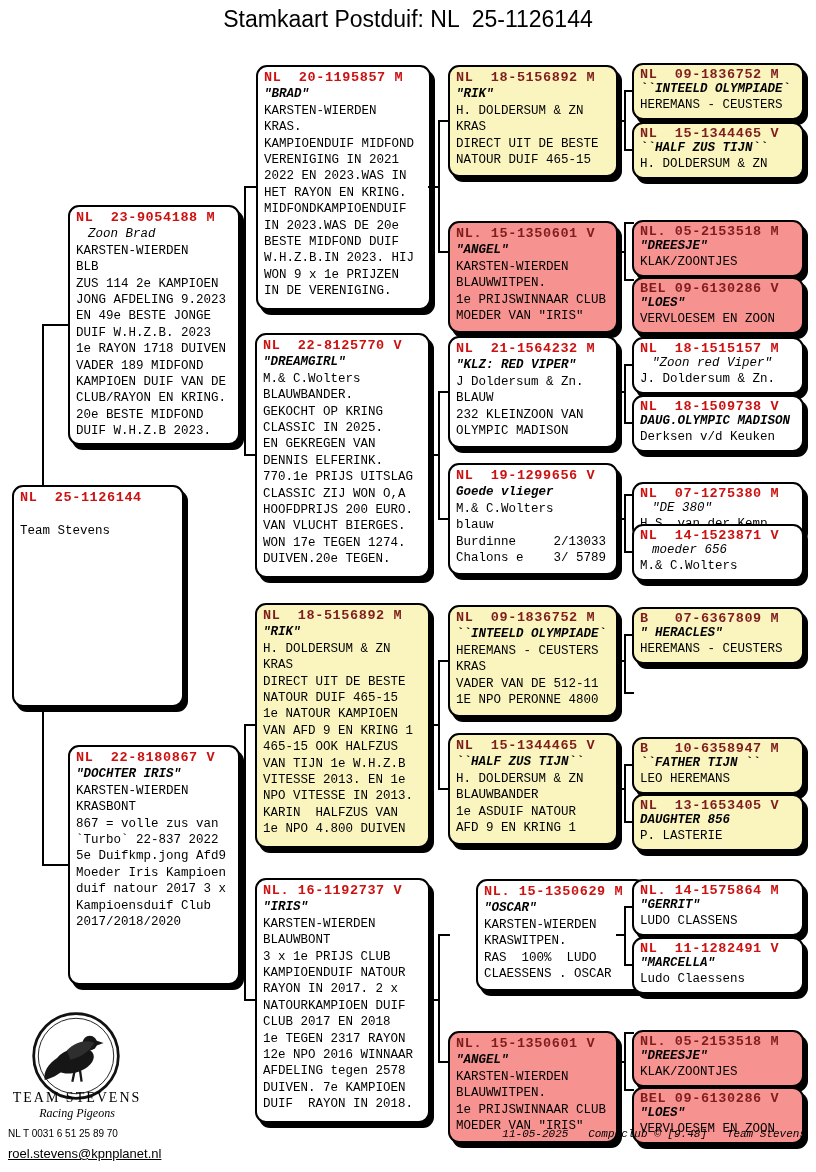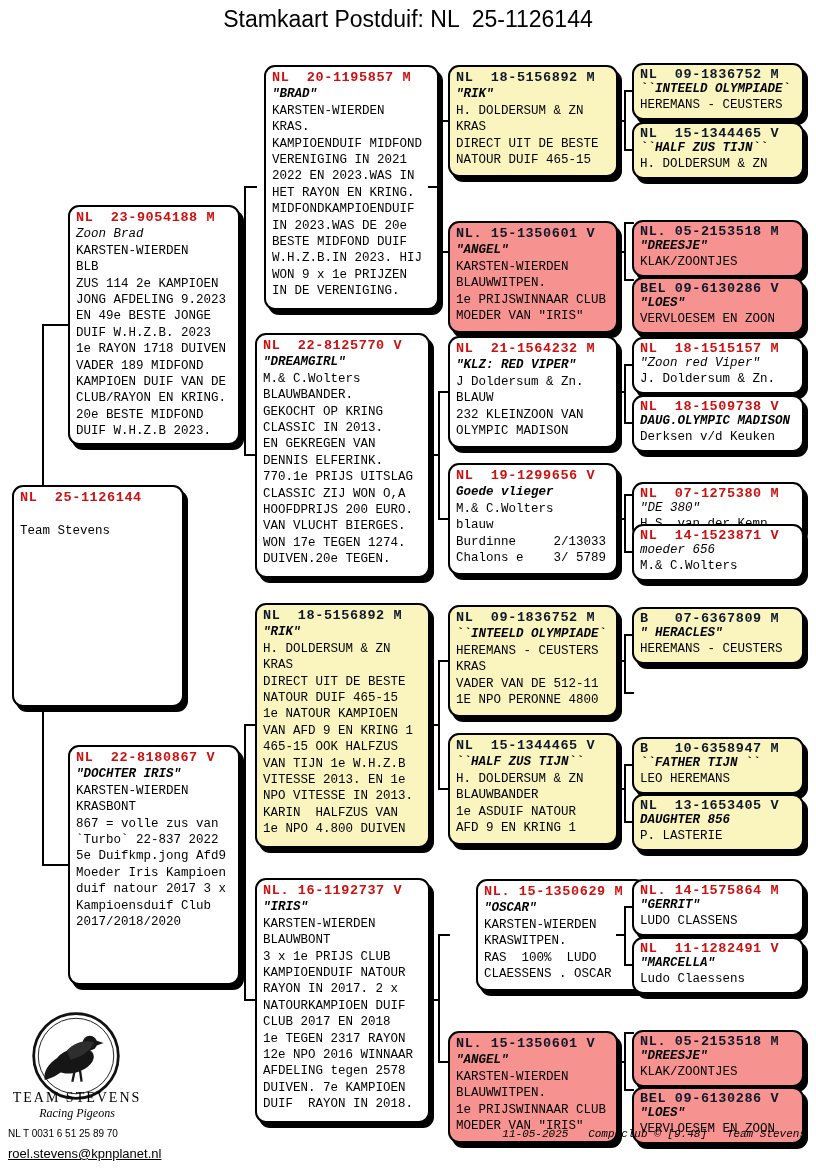"NL 20-1195857 M" div.pbox { left: 264px -> 256px }
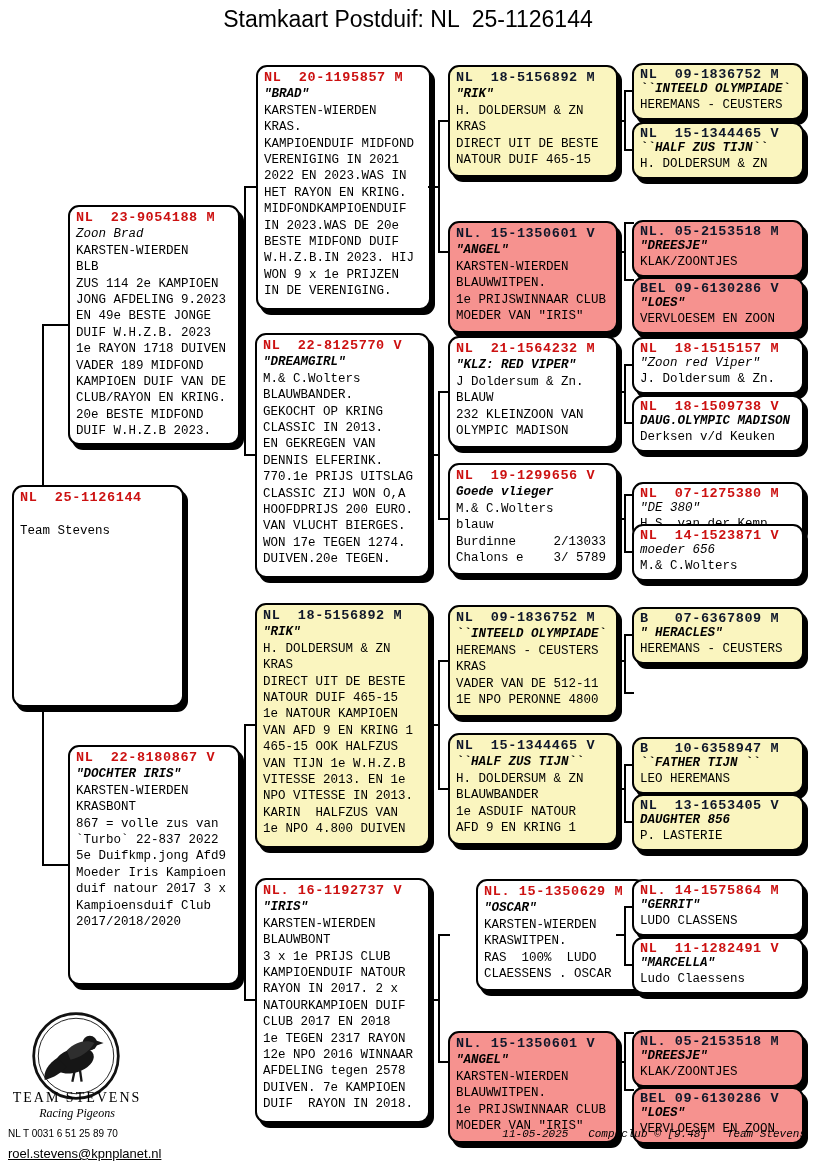"NL 18-5156892 M" .ring-black { color: #0f172a -> #7f1d1d }
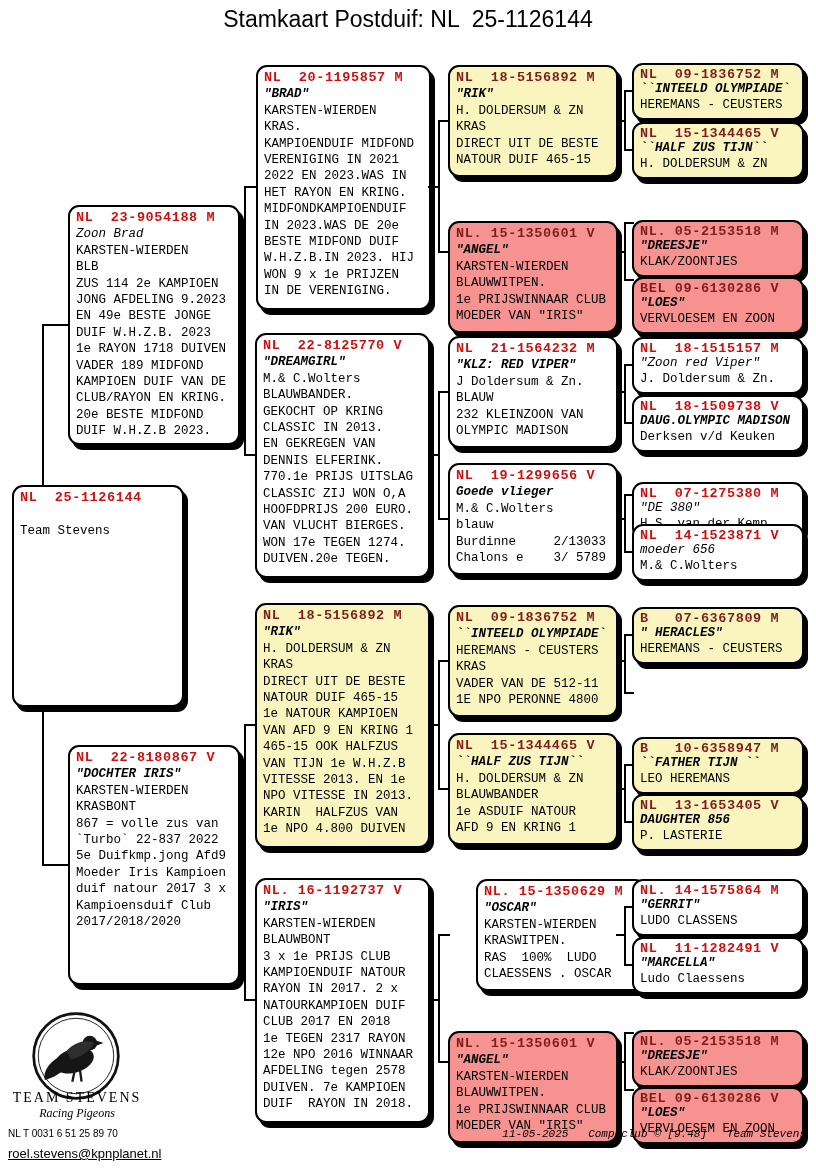"Zoon Brad" .l-italic { margin-left: none -> 12px }
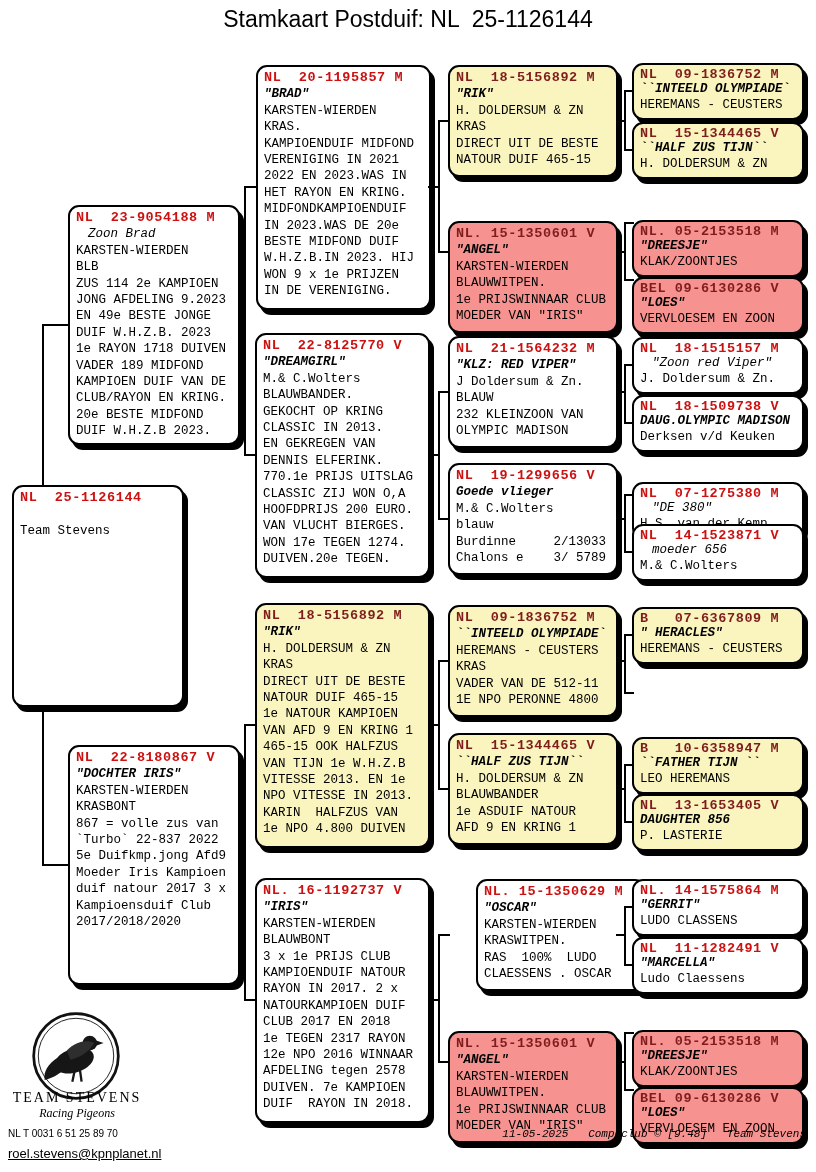"CLASSIC IN 2013." div.bl { text: 2013 -> 2025 }
